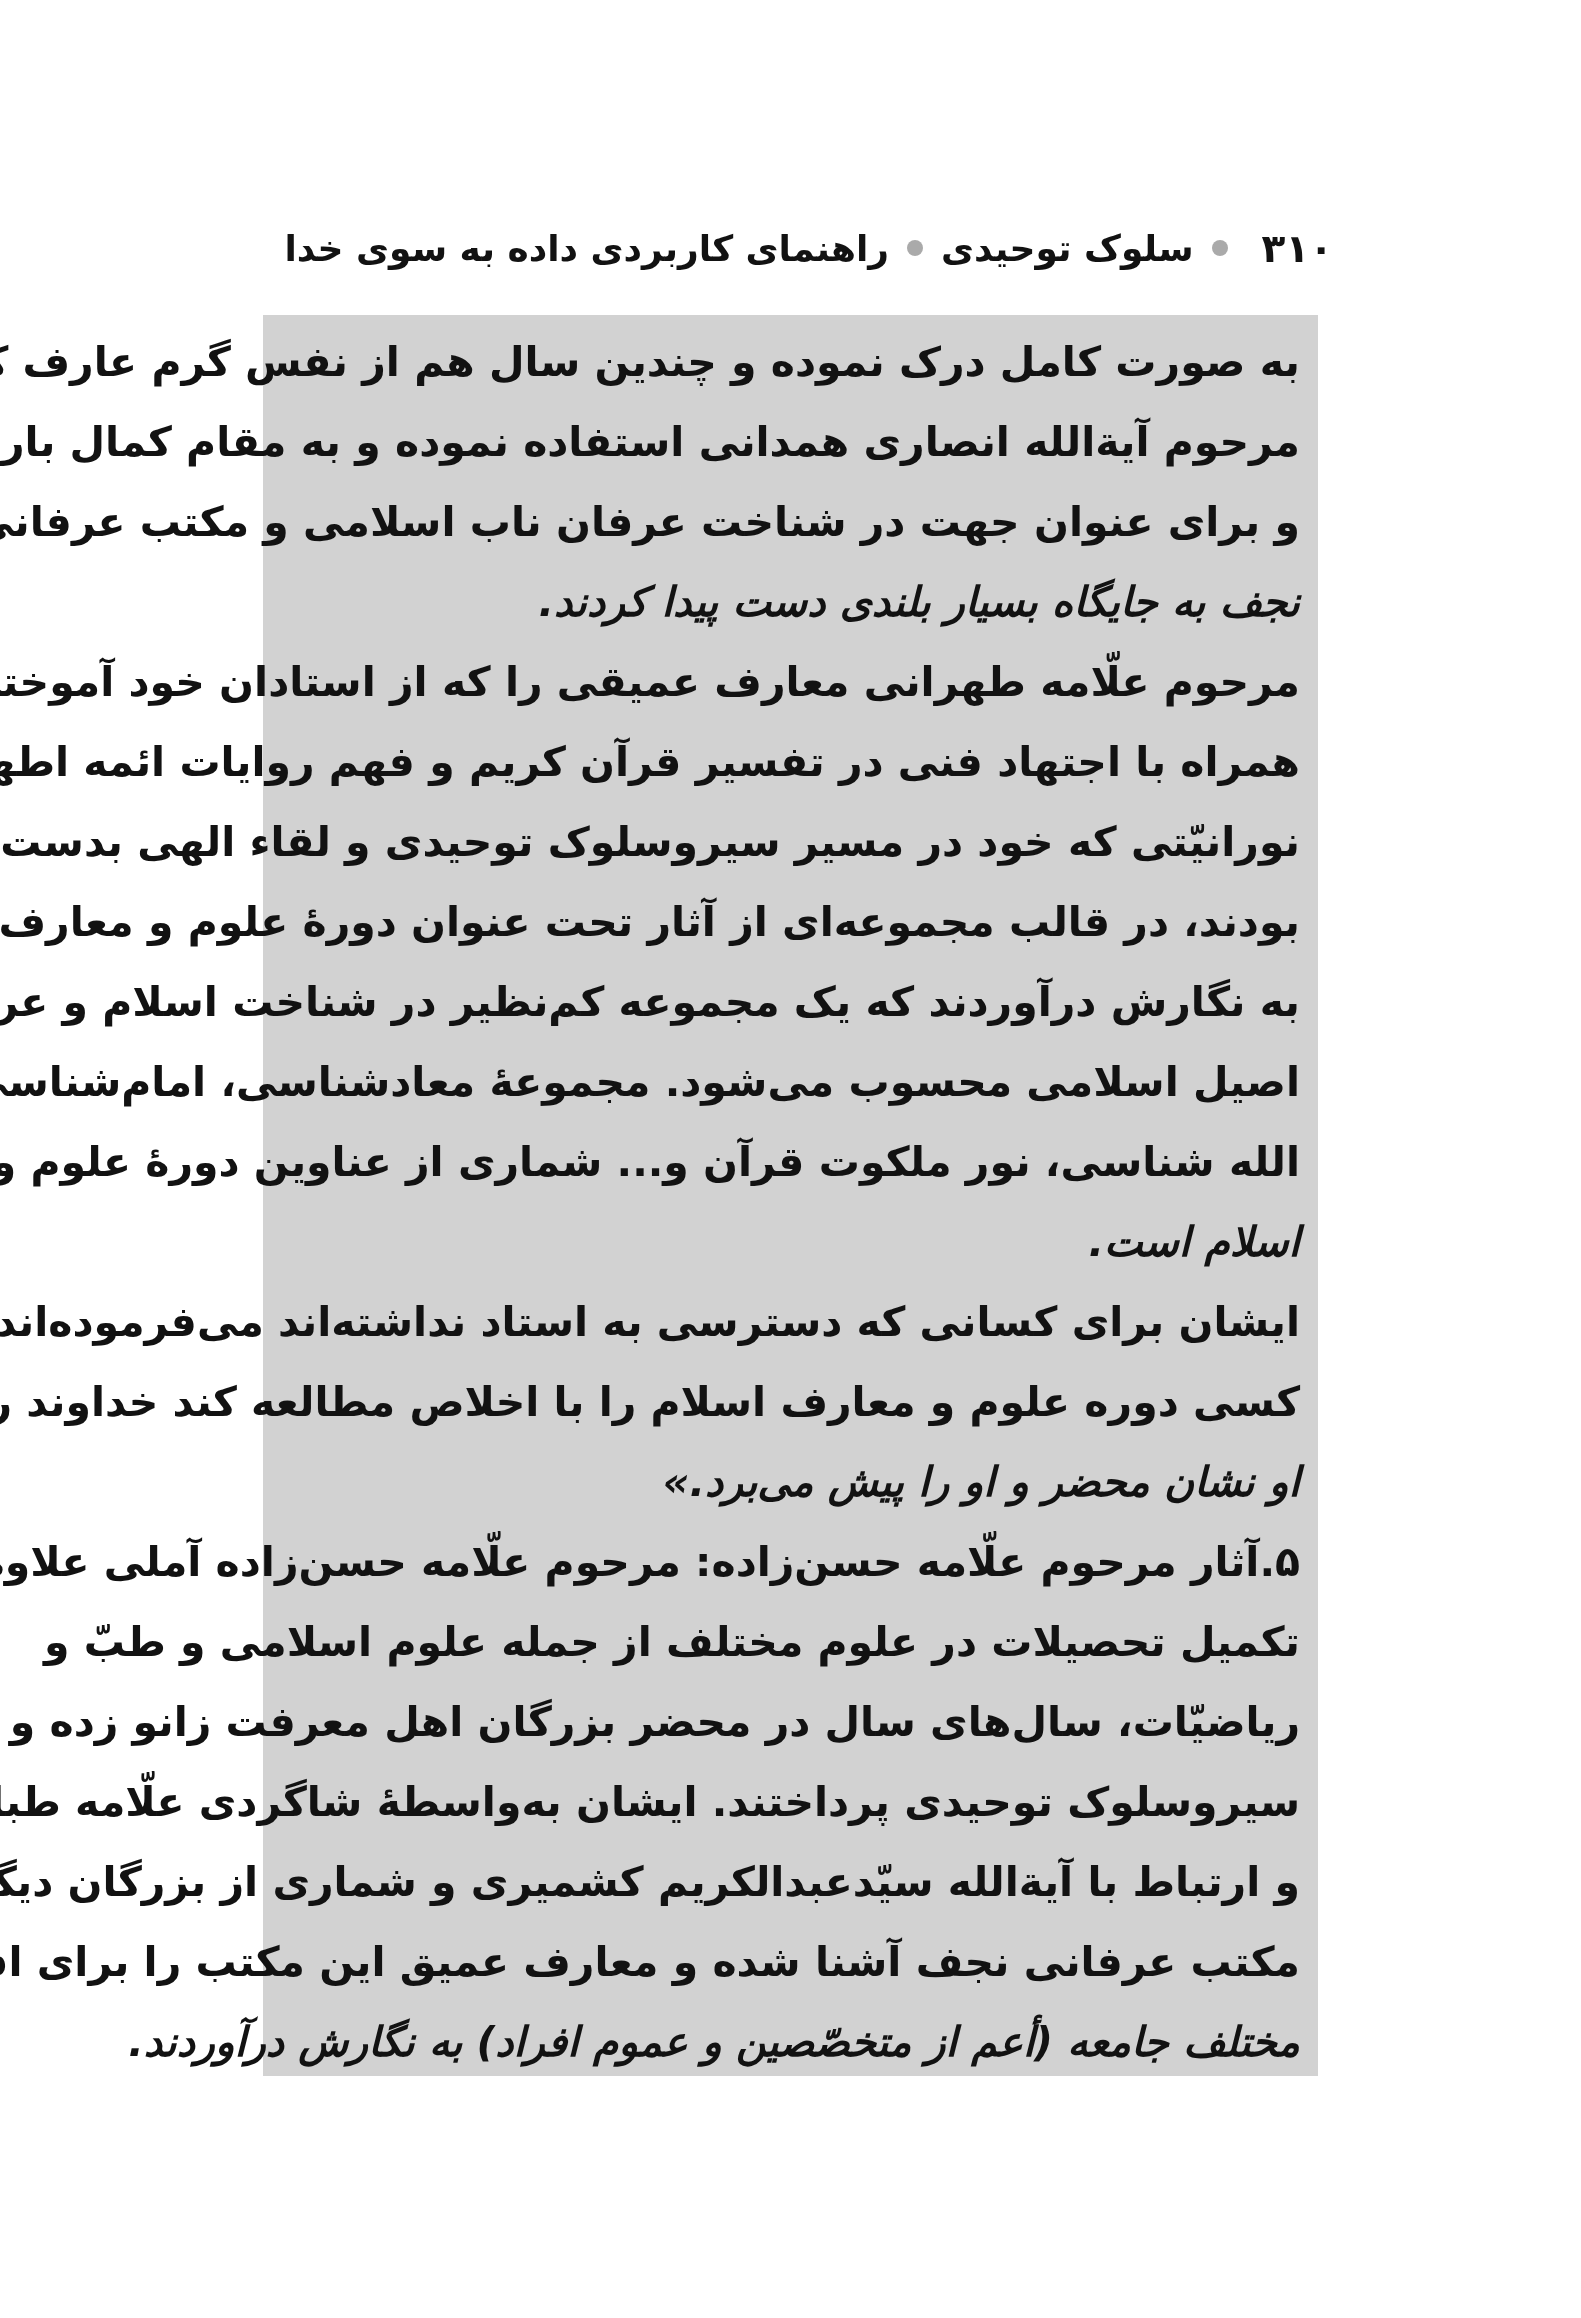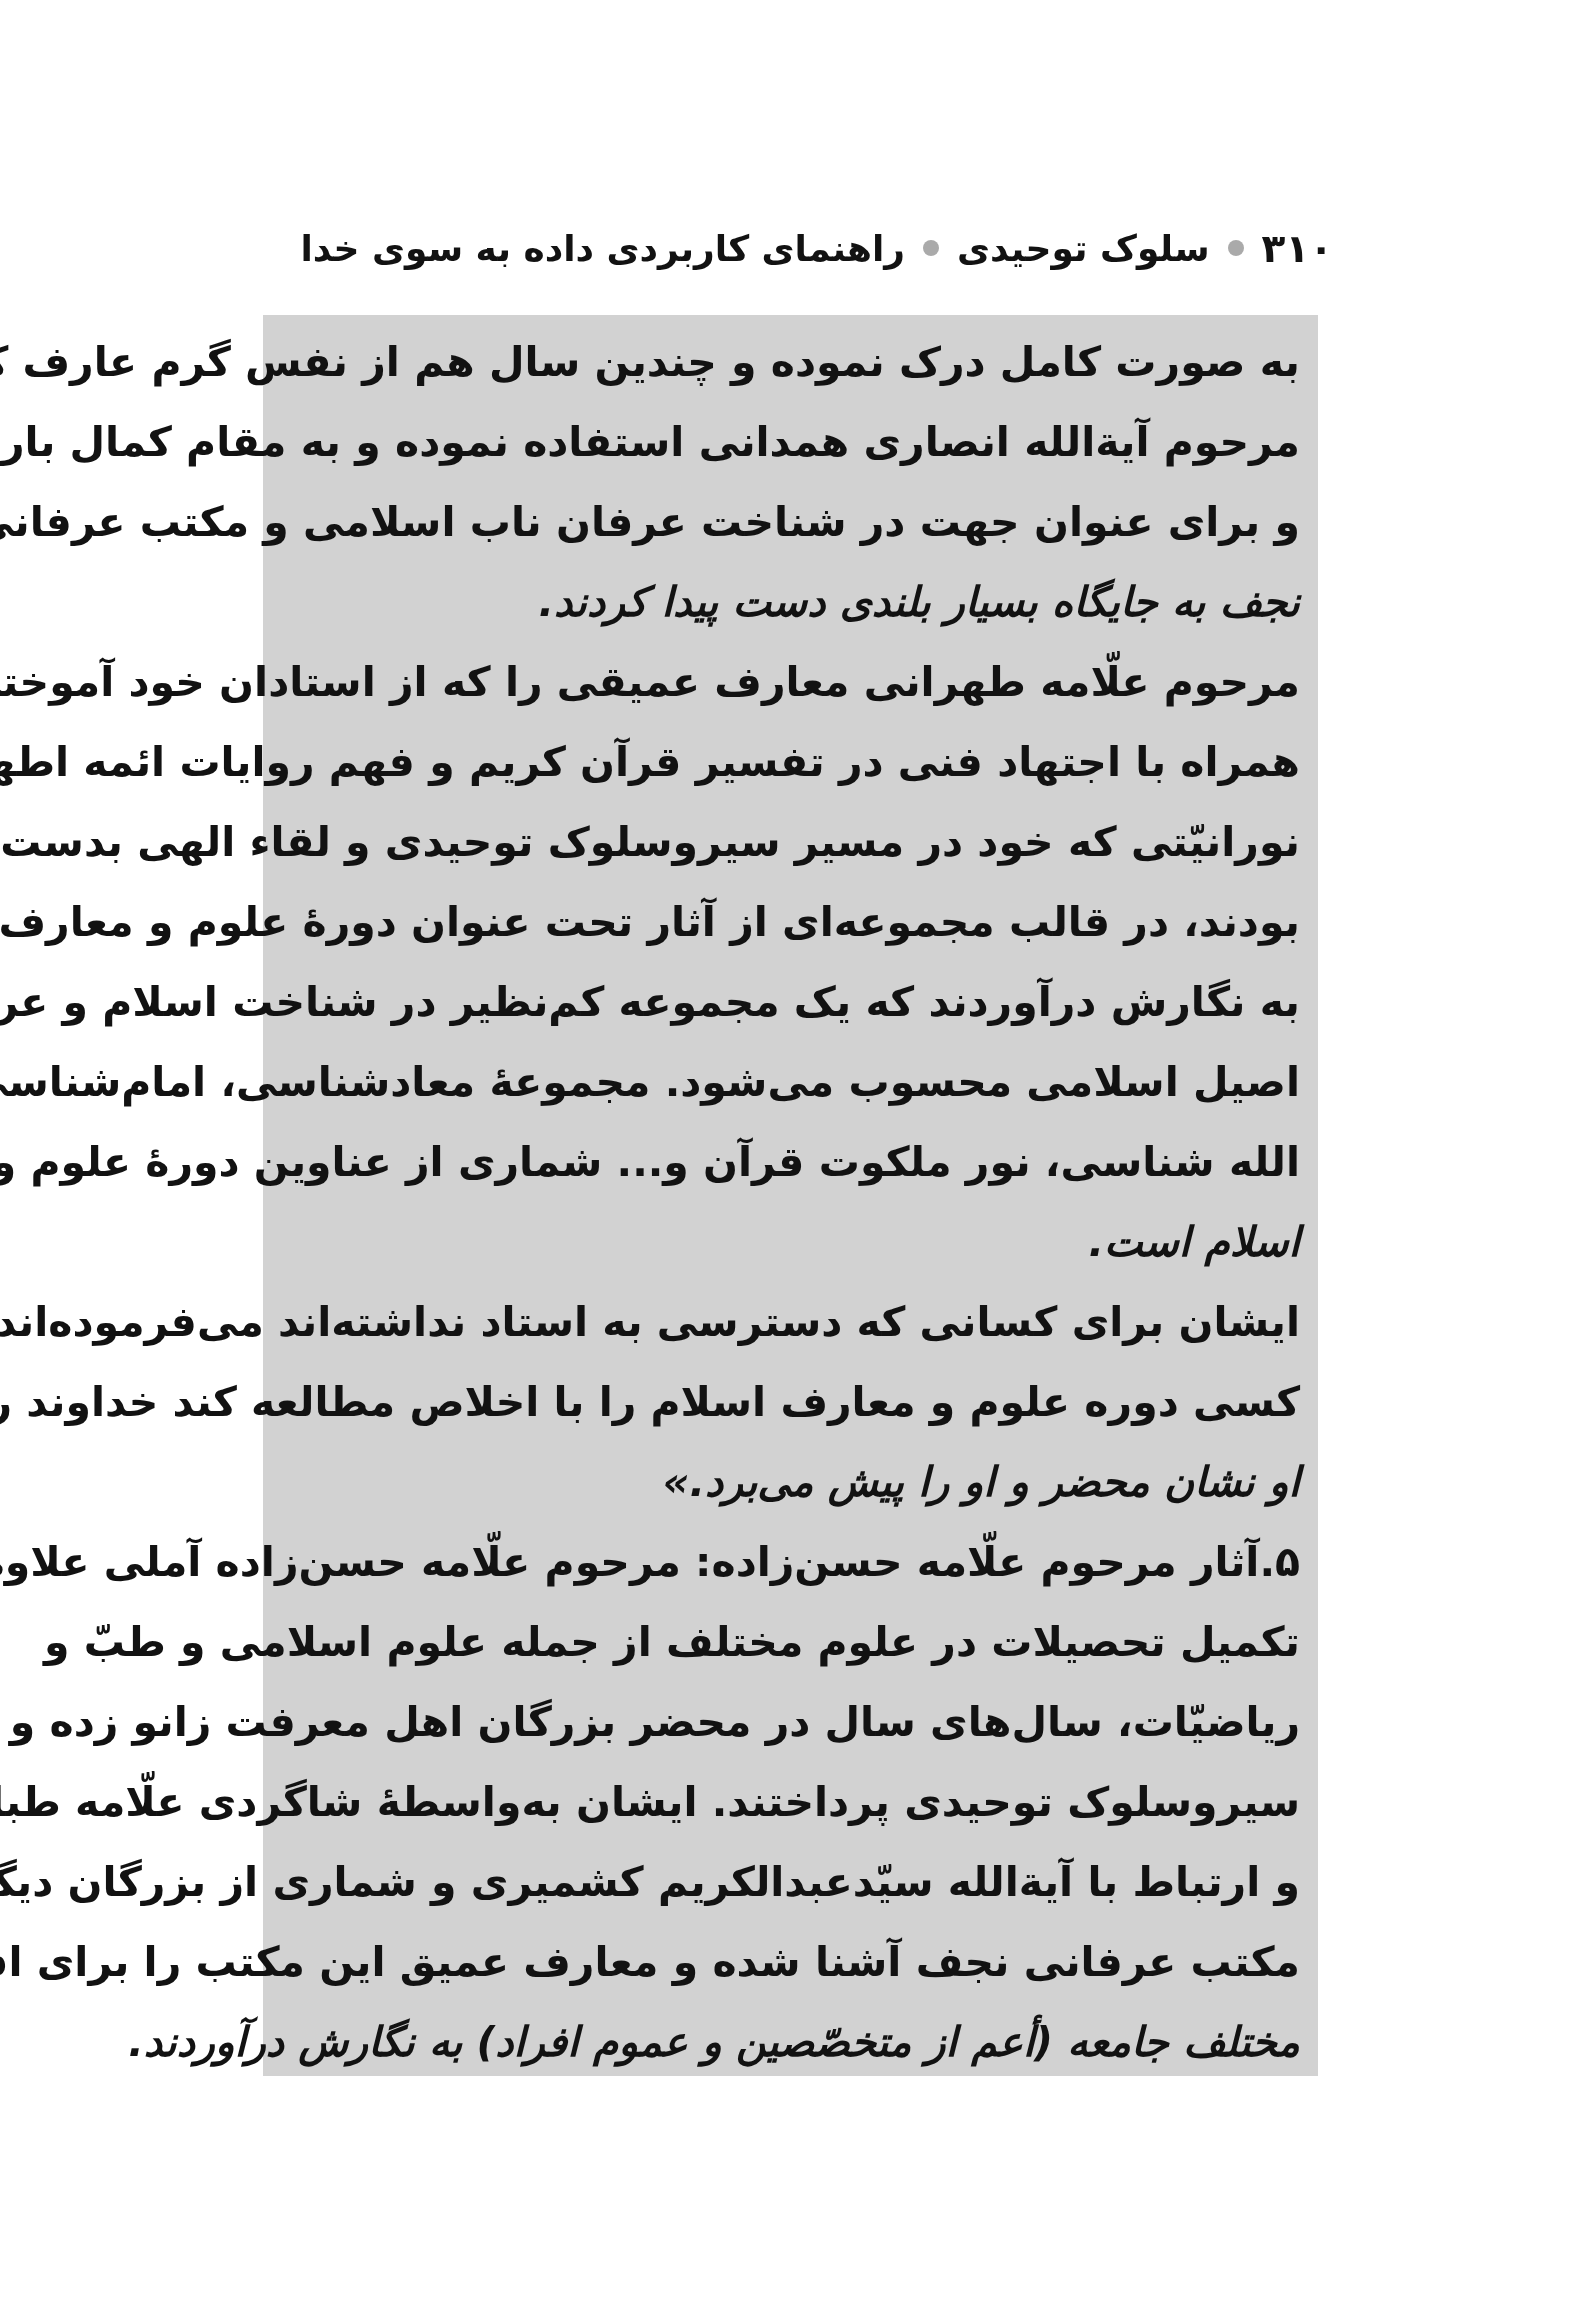"۳۱۰" .running-head .pagenum { margin-left: none -> 16px }
